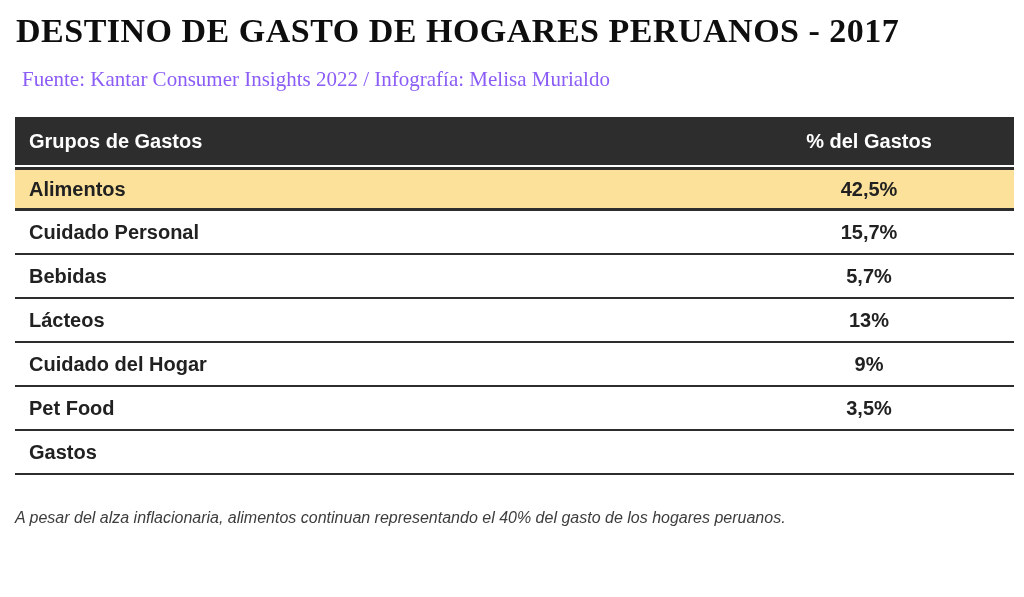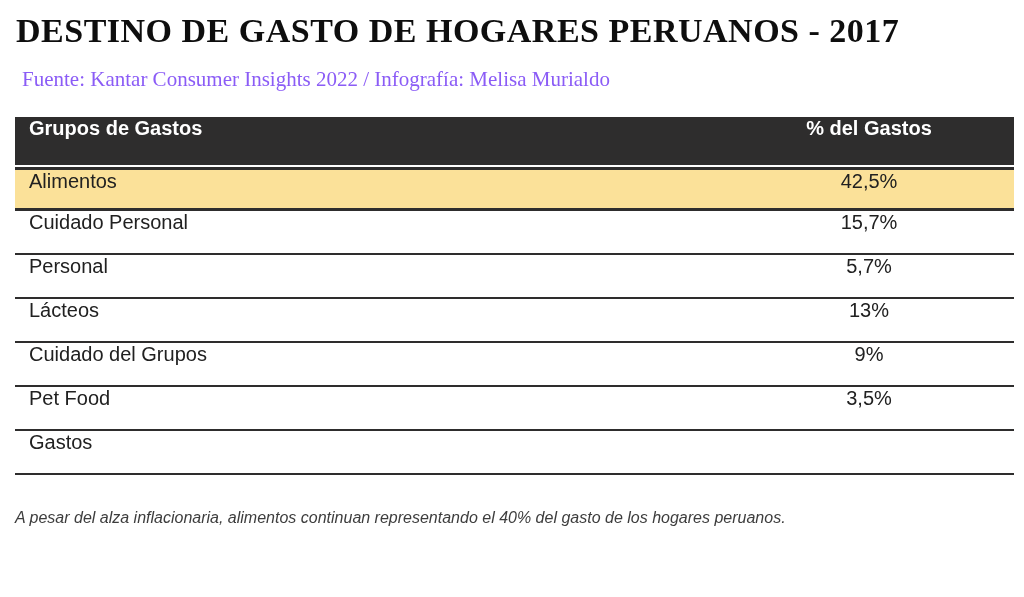"Grupos de Gastos" .thead { align-items: flex-start -> center }
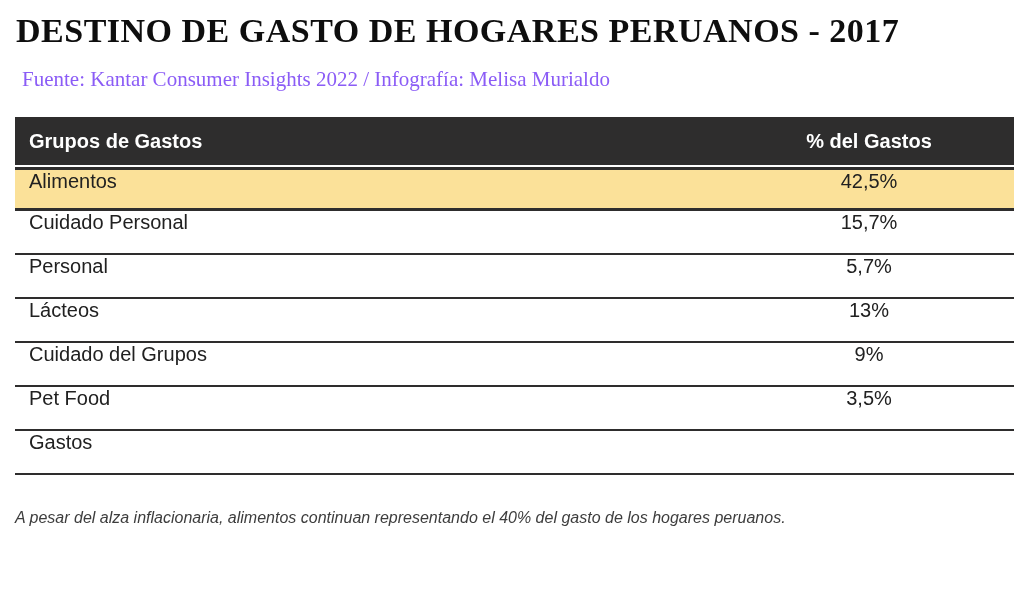"Alimentos" .row { align-items: flex-start -> center; font-weight: normal -> bold }
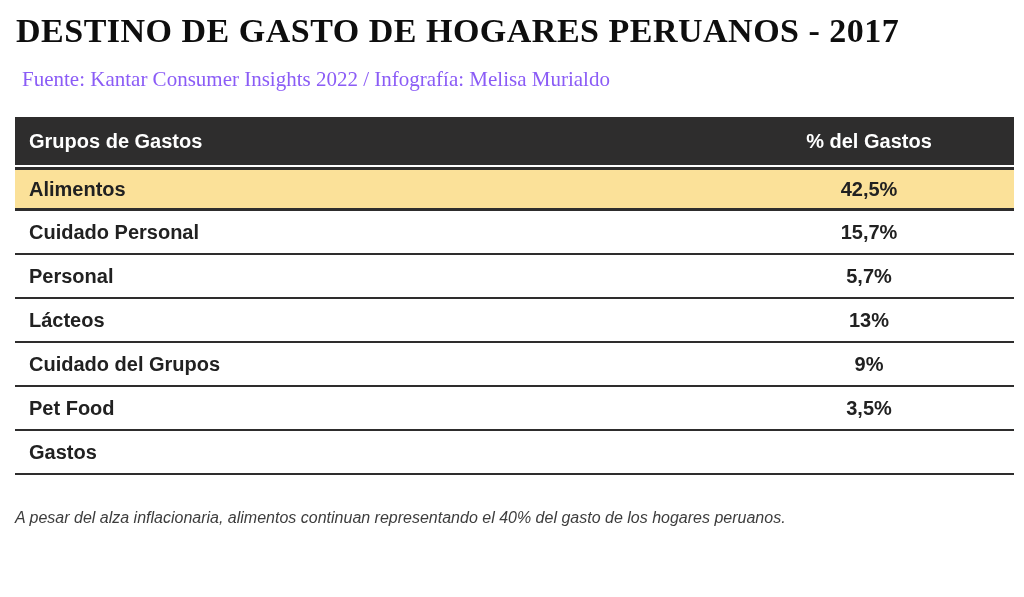"Personal" div.col-label { text: Personal -> Bebidas }
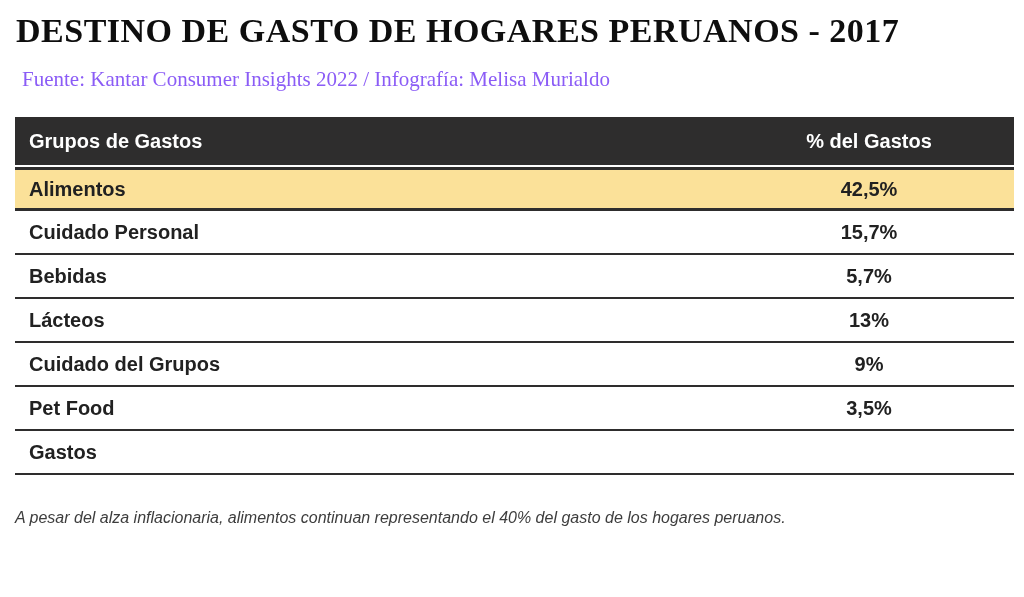"Cuidado del Grupos" div.col-label { text: Grupos -> Hogar }
